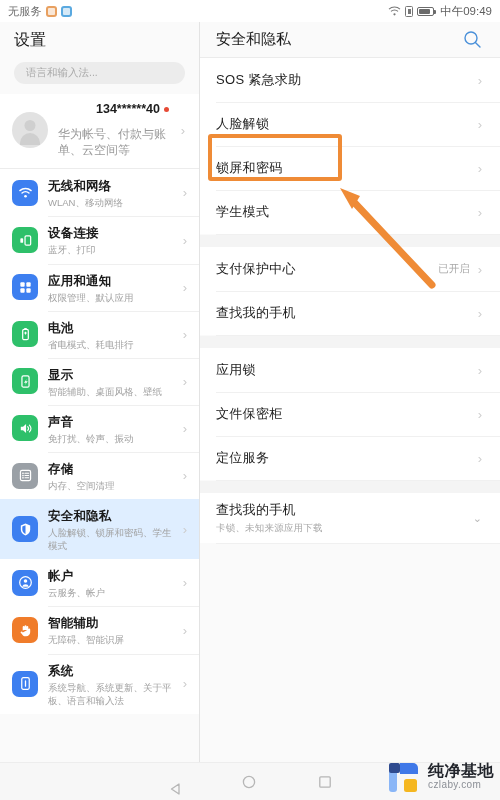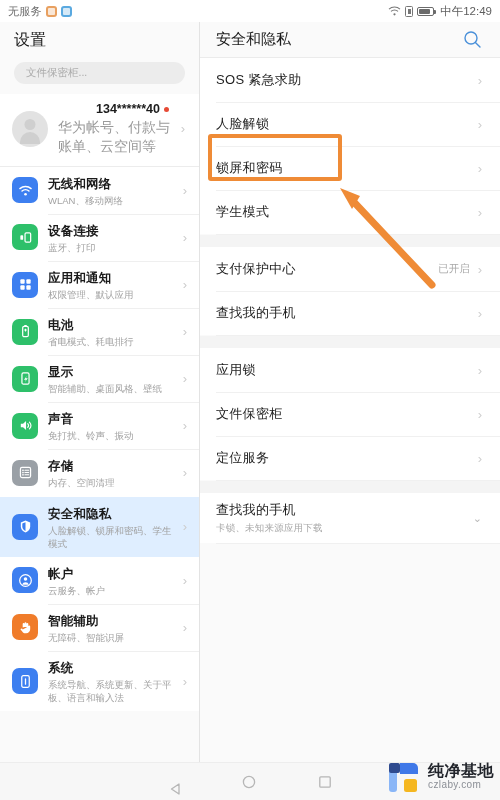"中午12:49" span.clock { text: 12:49 -> 09:49 }
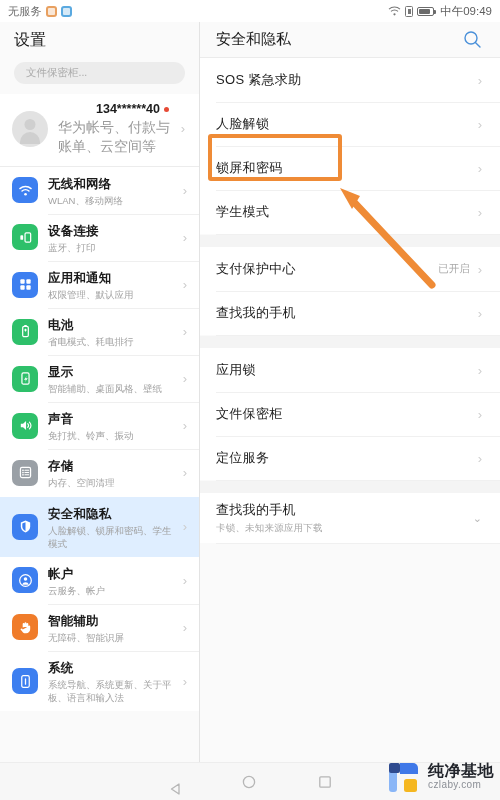"文件保密柜..." span { text: 文件保密柜 -> 语言和输入法 }
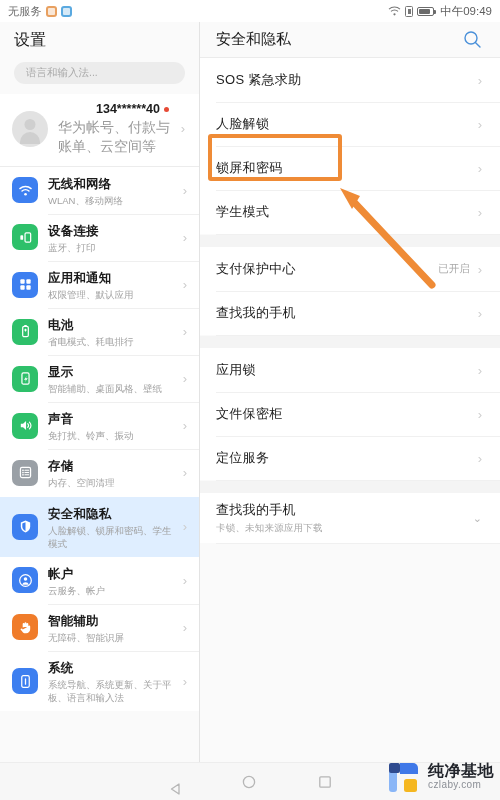"华为帐号、付款与账单、云空间等" .acct-sub { font-size: 14px -> 12px; margin-top: 2px -> 10px }
